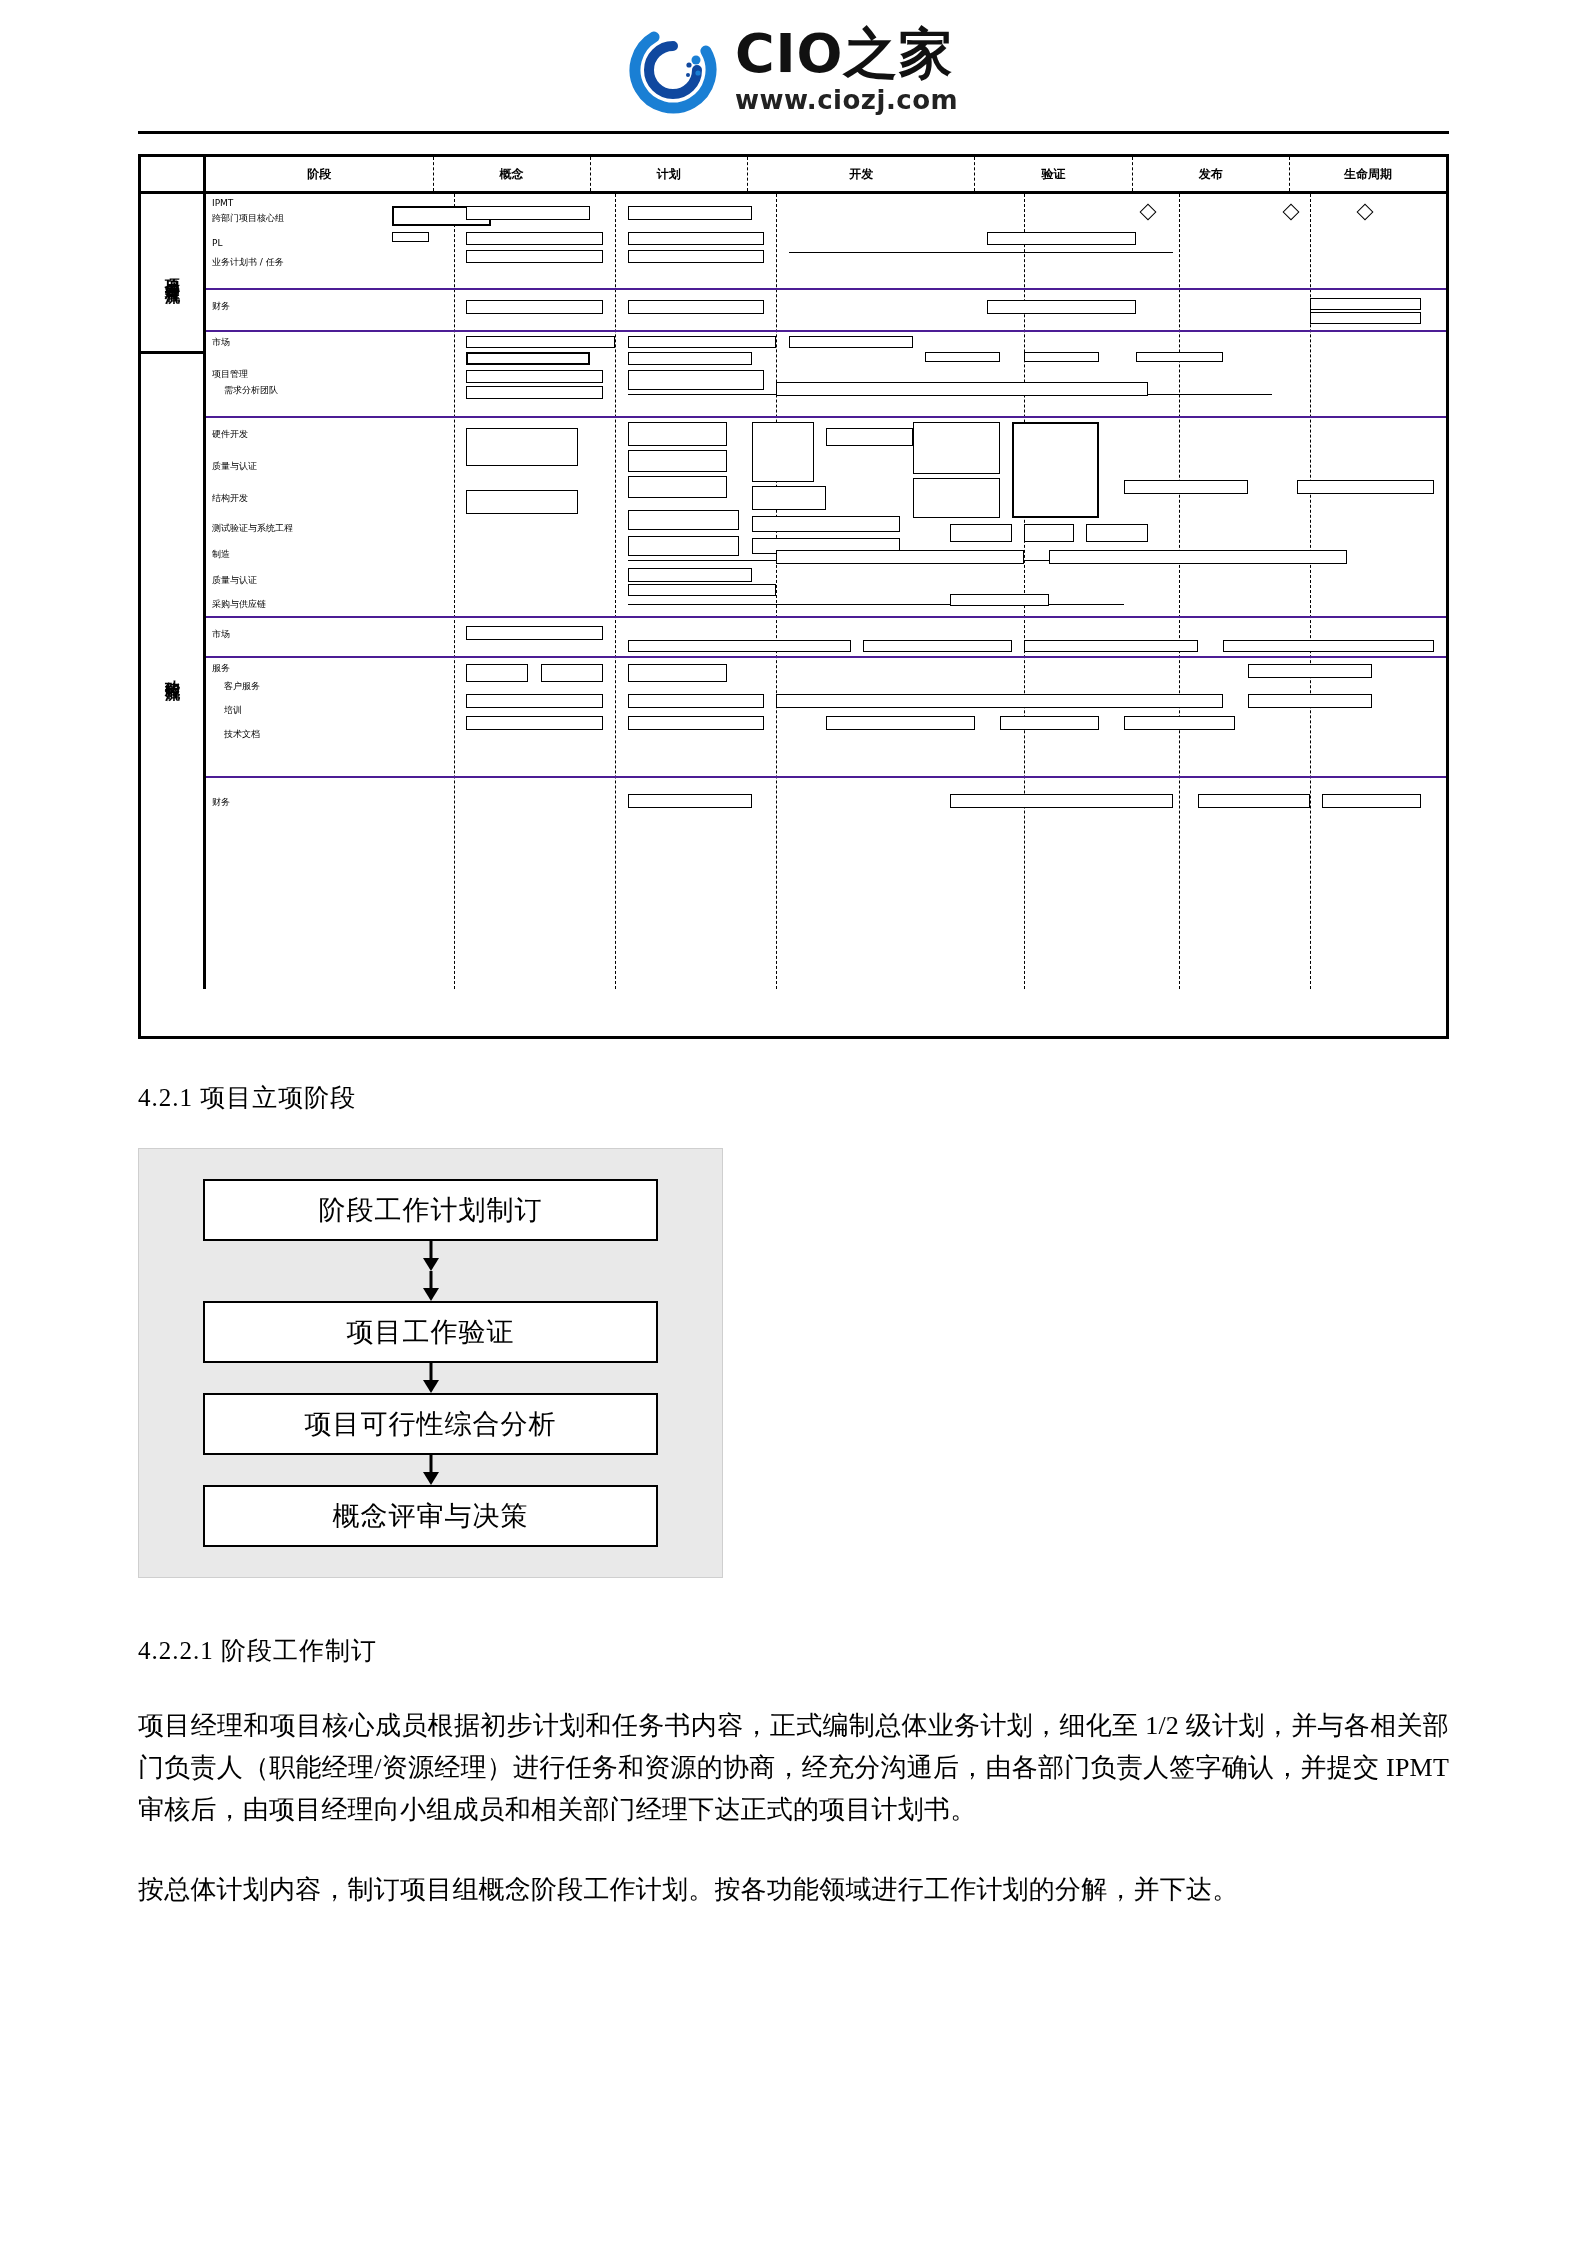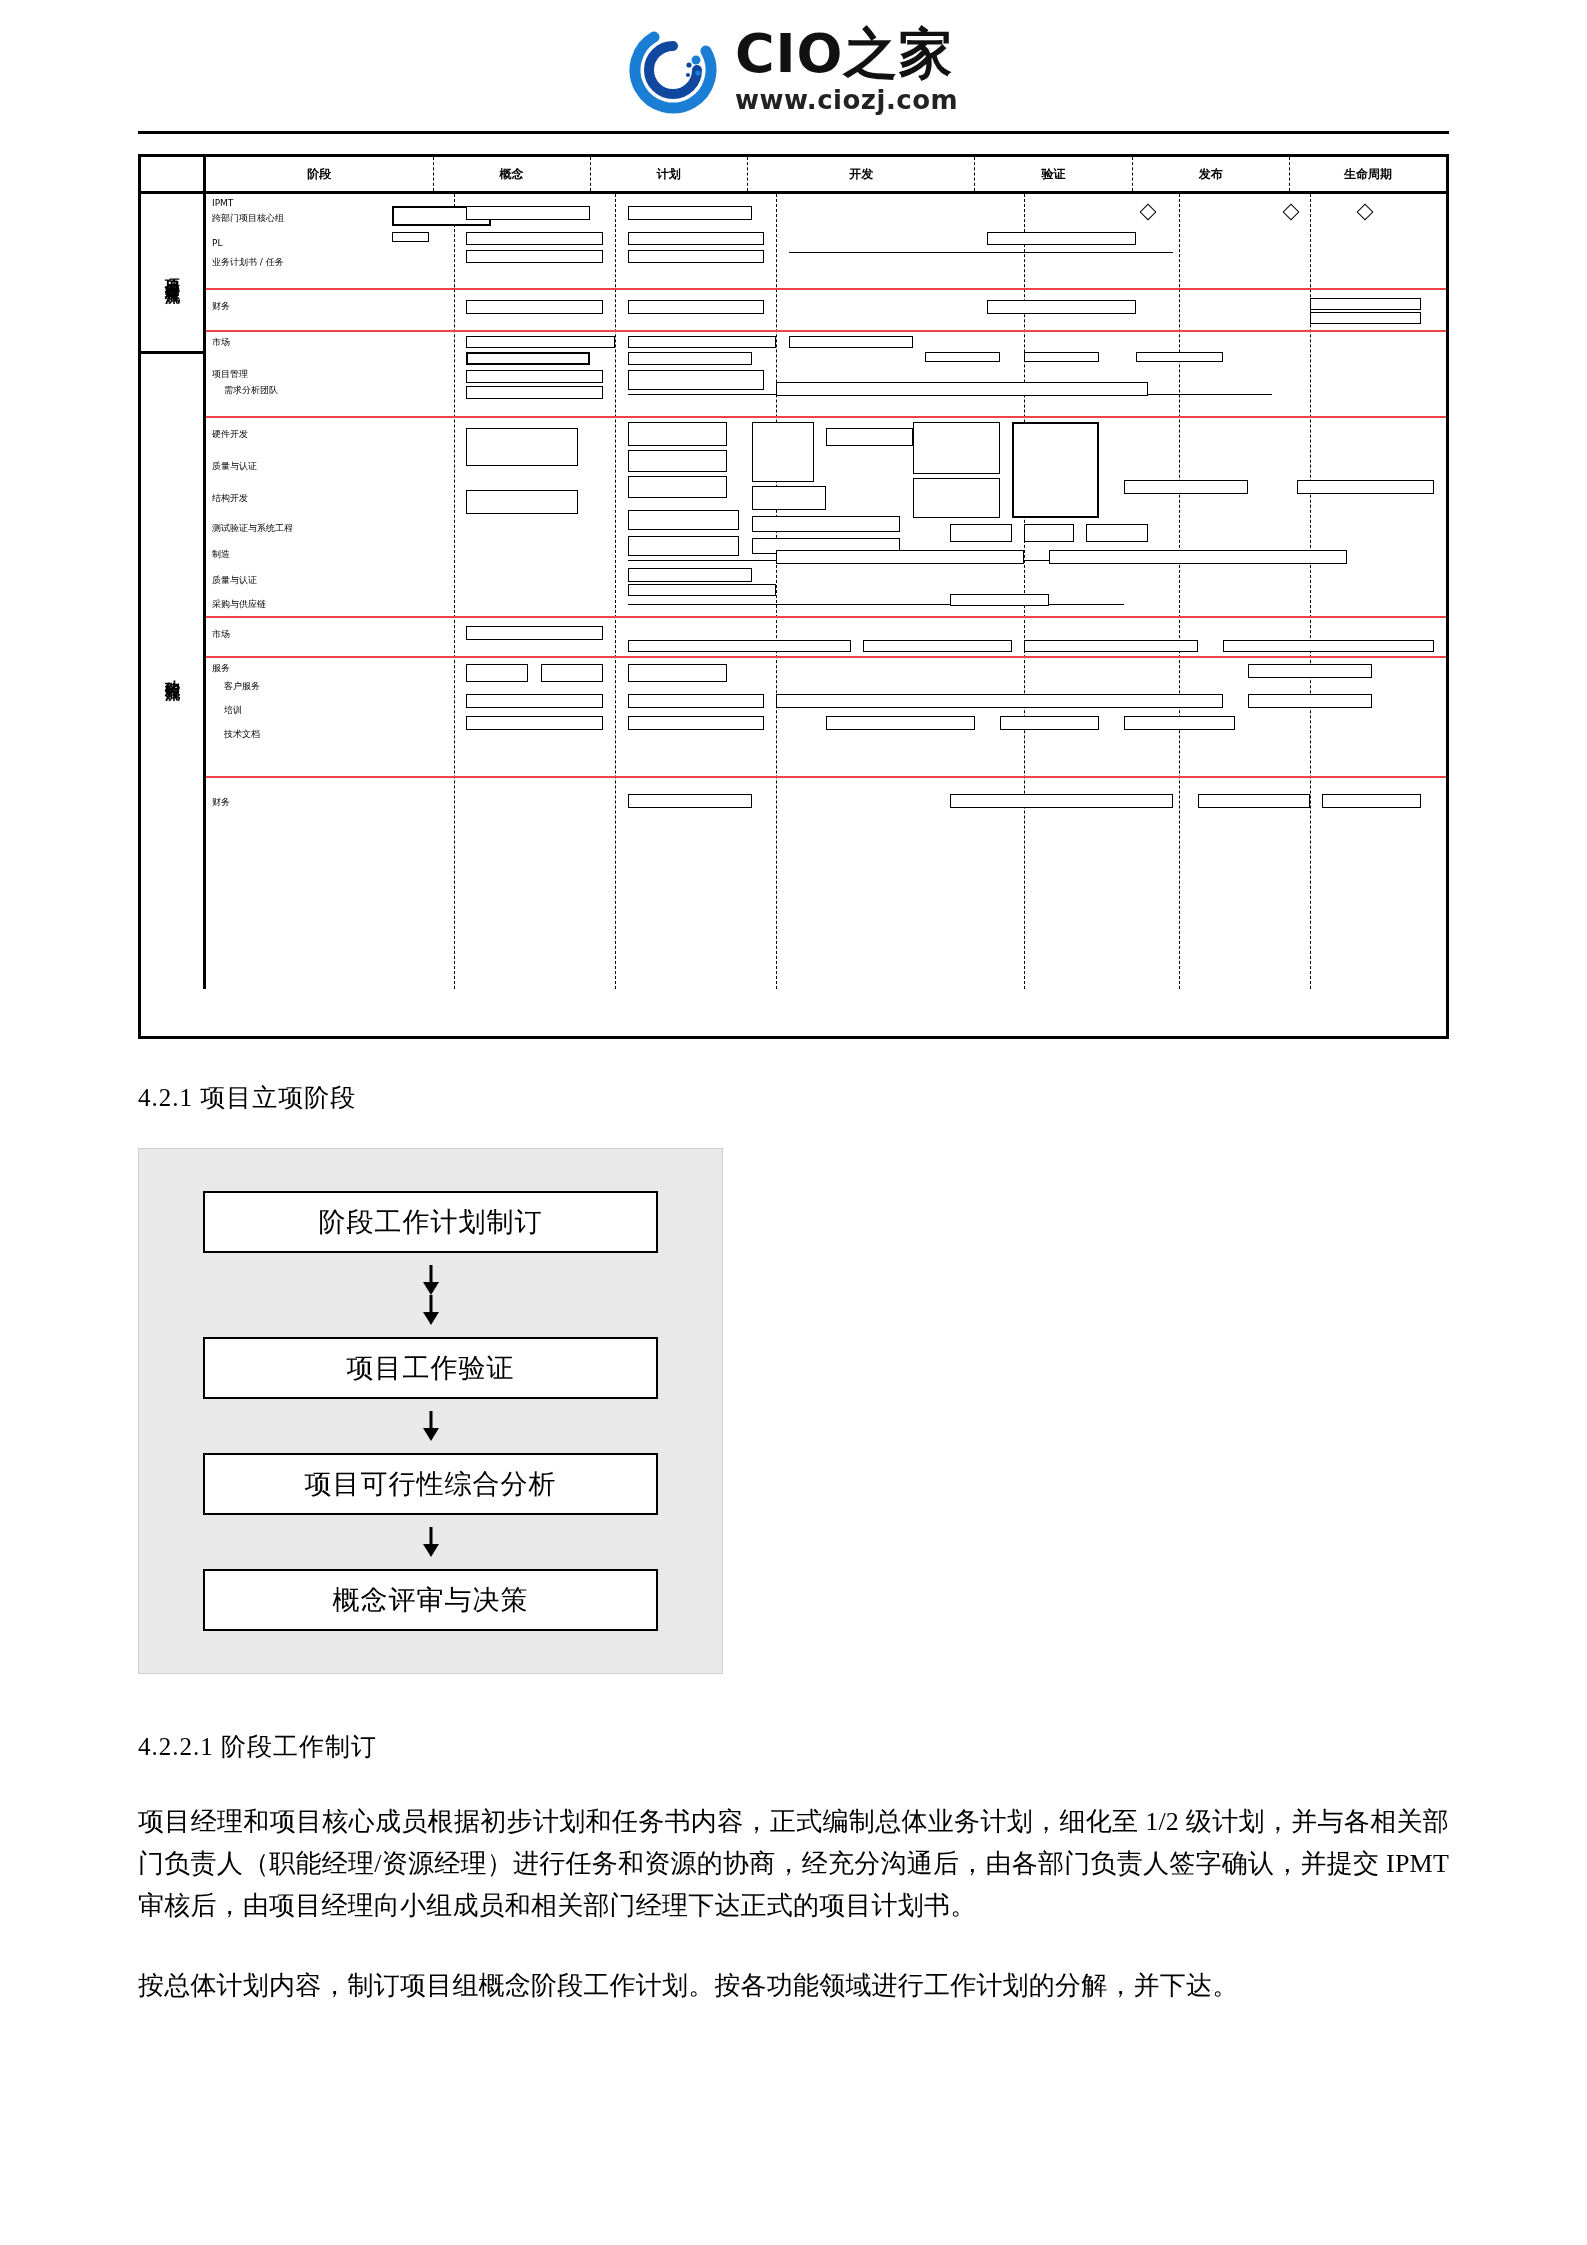"IPMT" .swim-row { border-bottom: 2px solid #ef4444 -> 2px solid #4c1d95 }
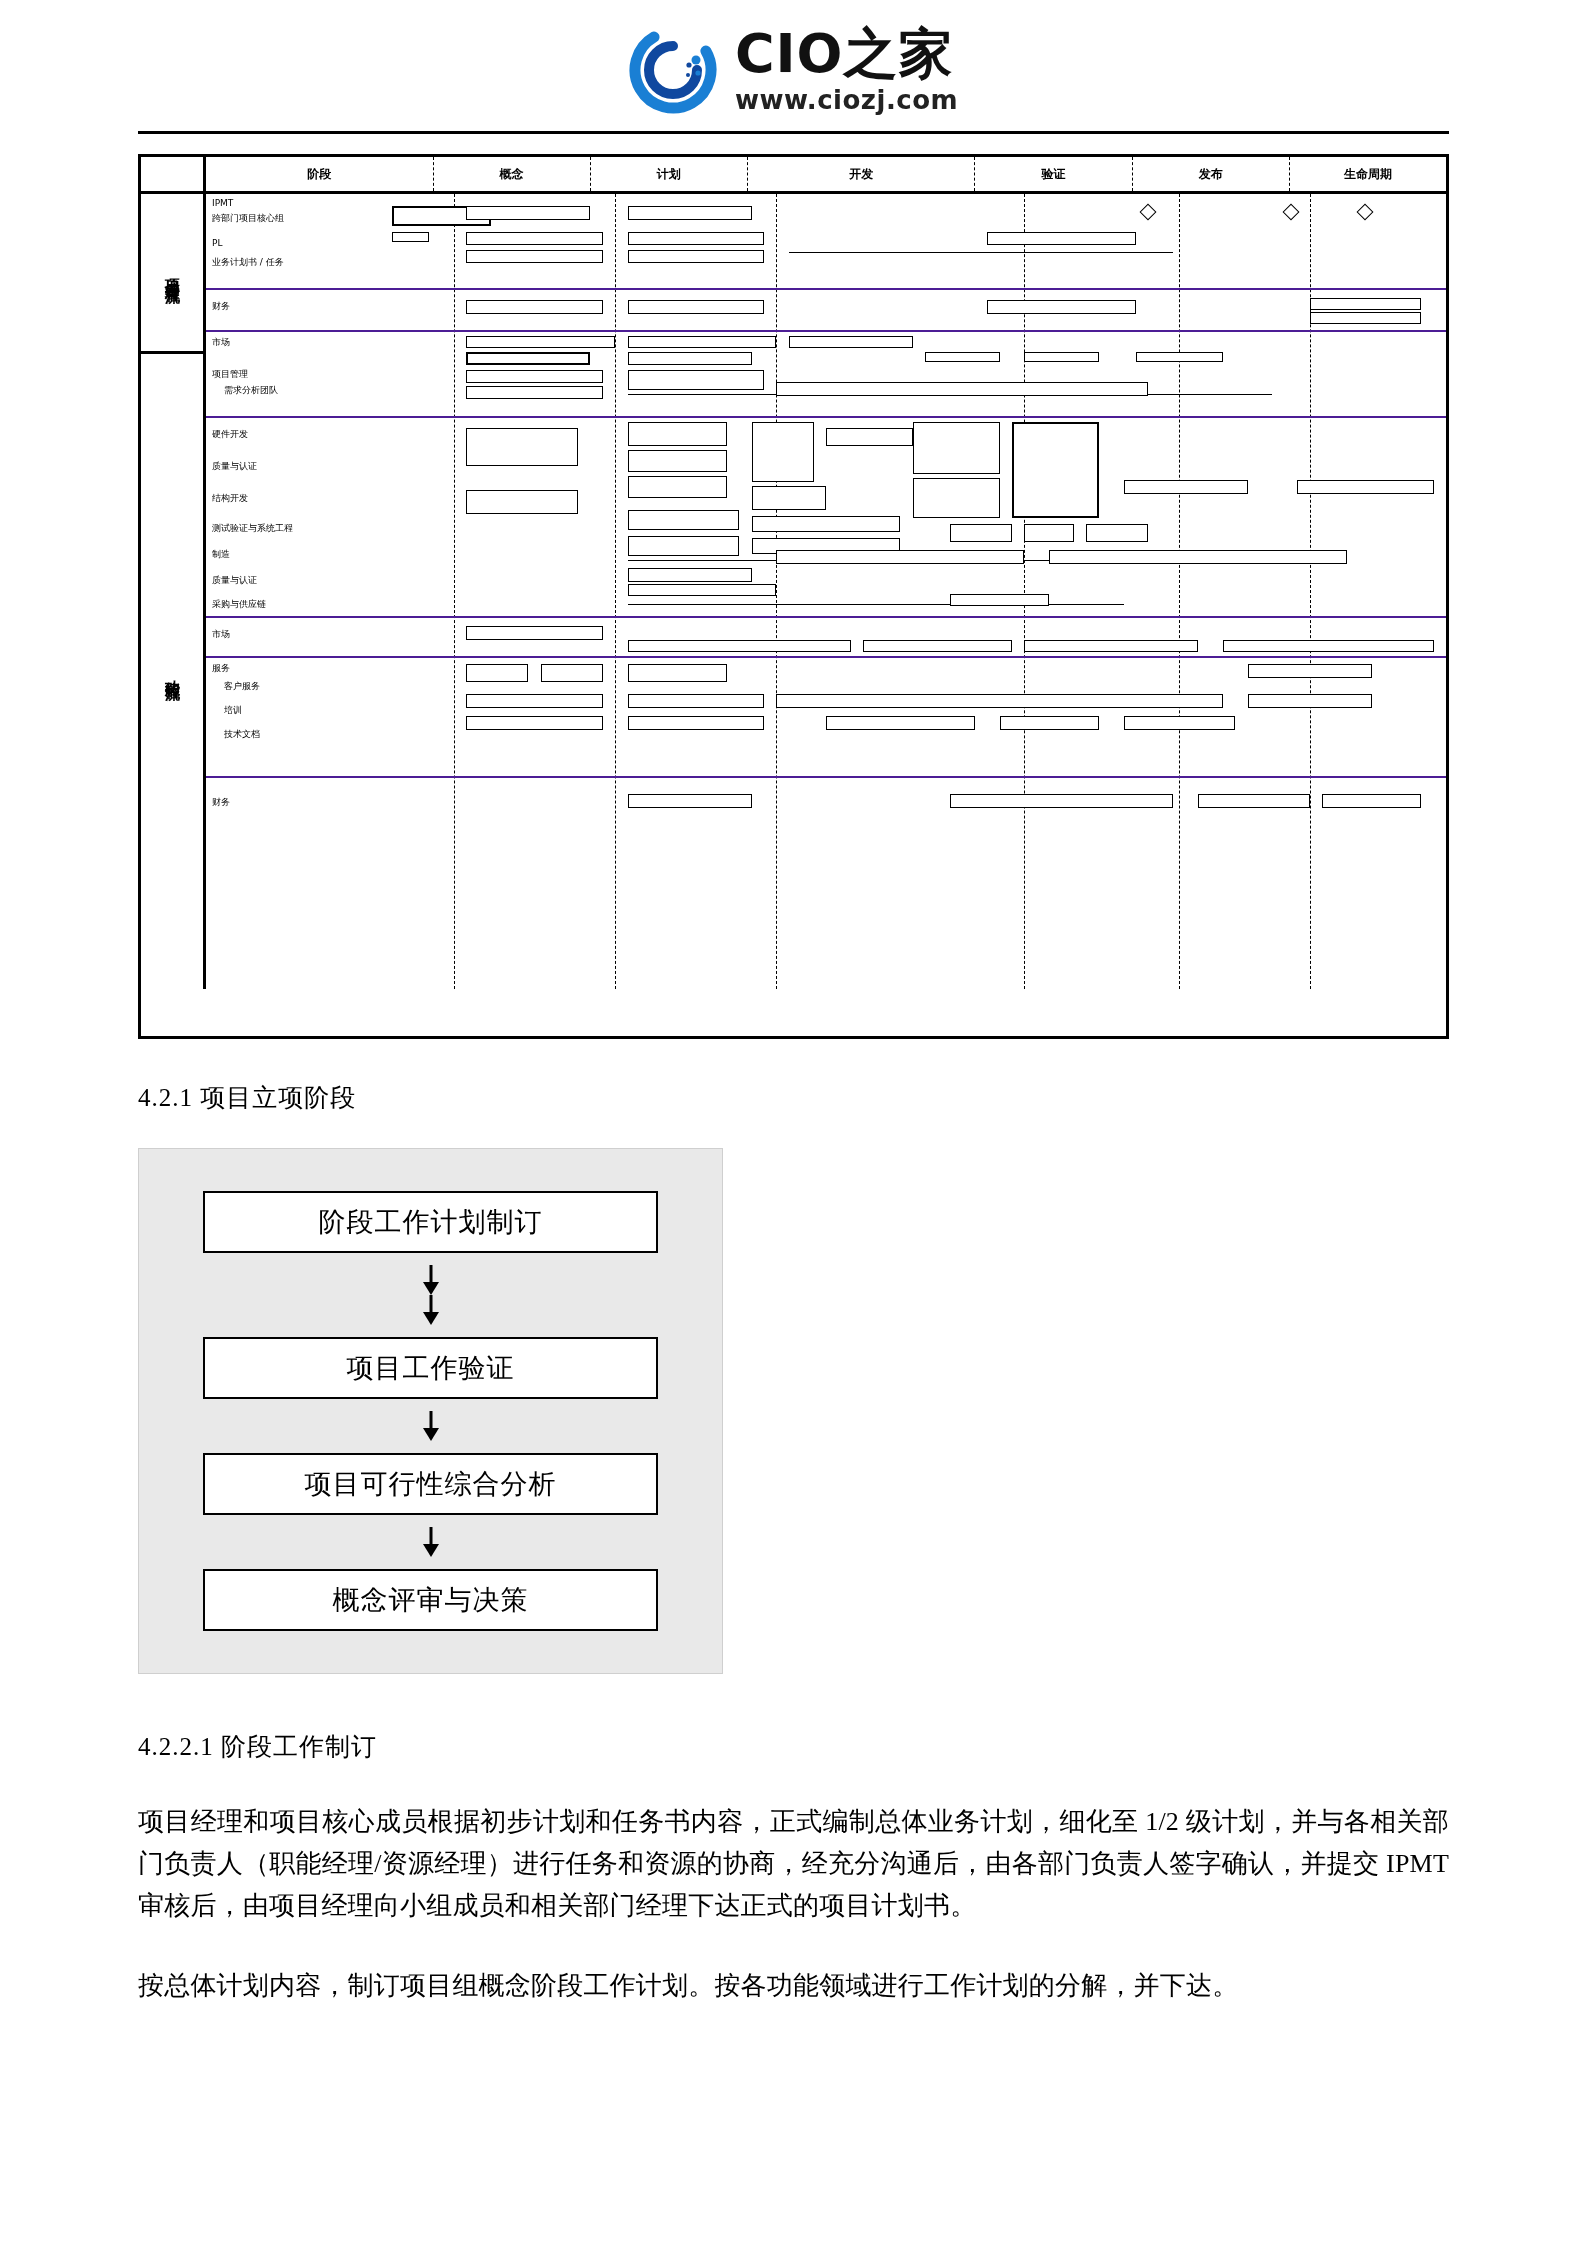"阶段工作计划制订" .flow-box { margin: 12px auto -> 0 auto }
